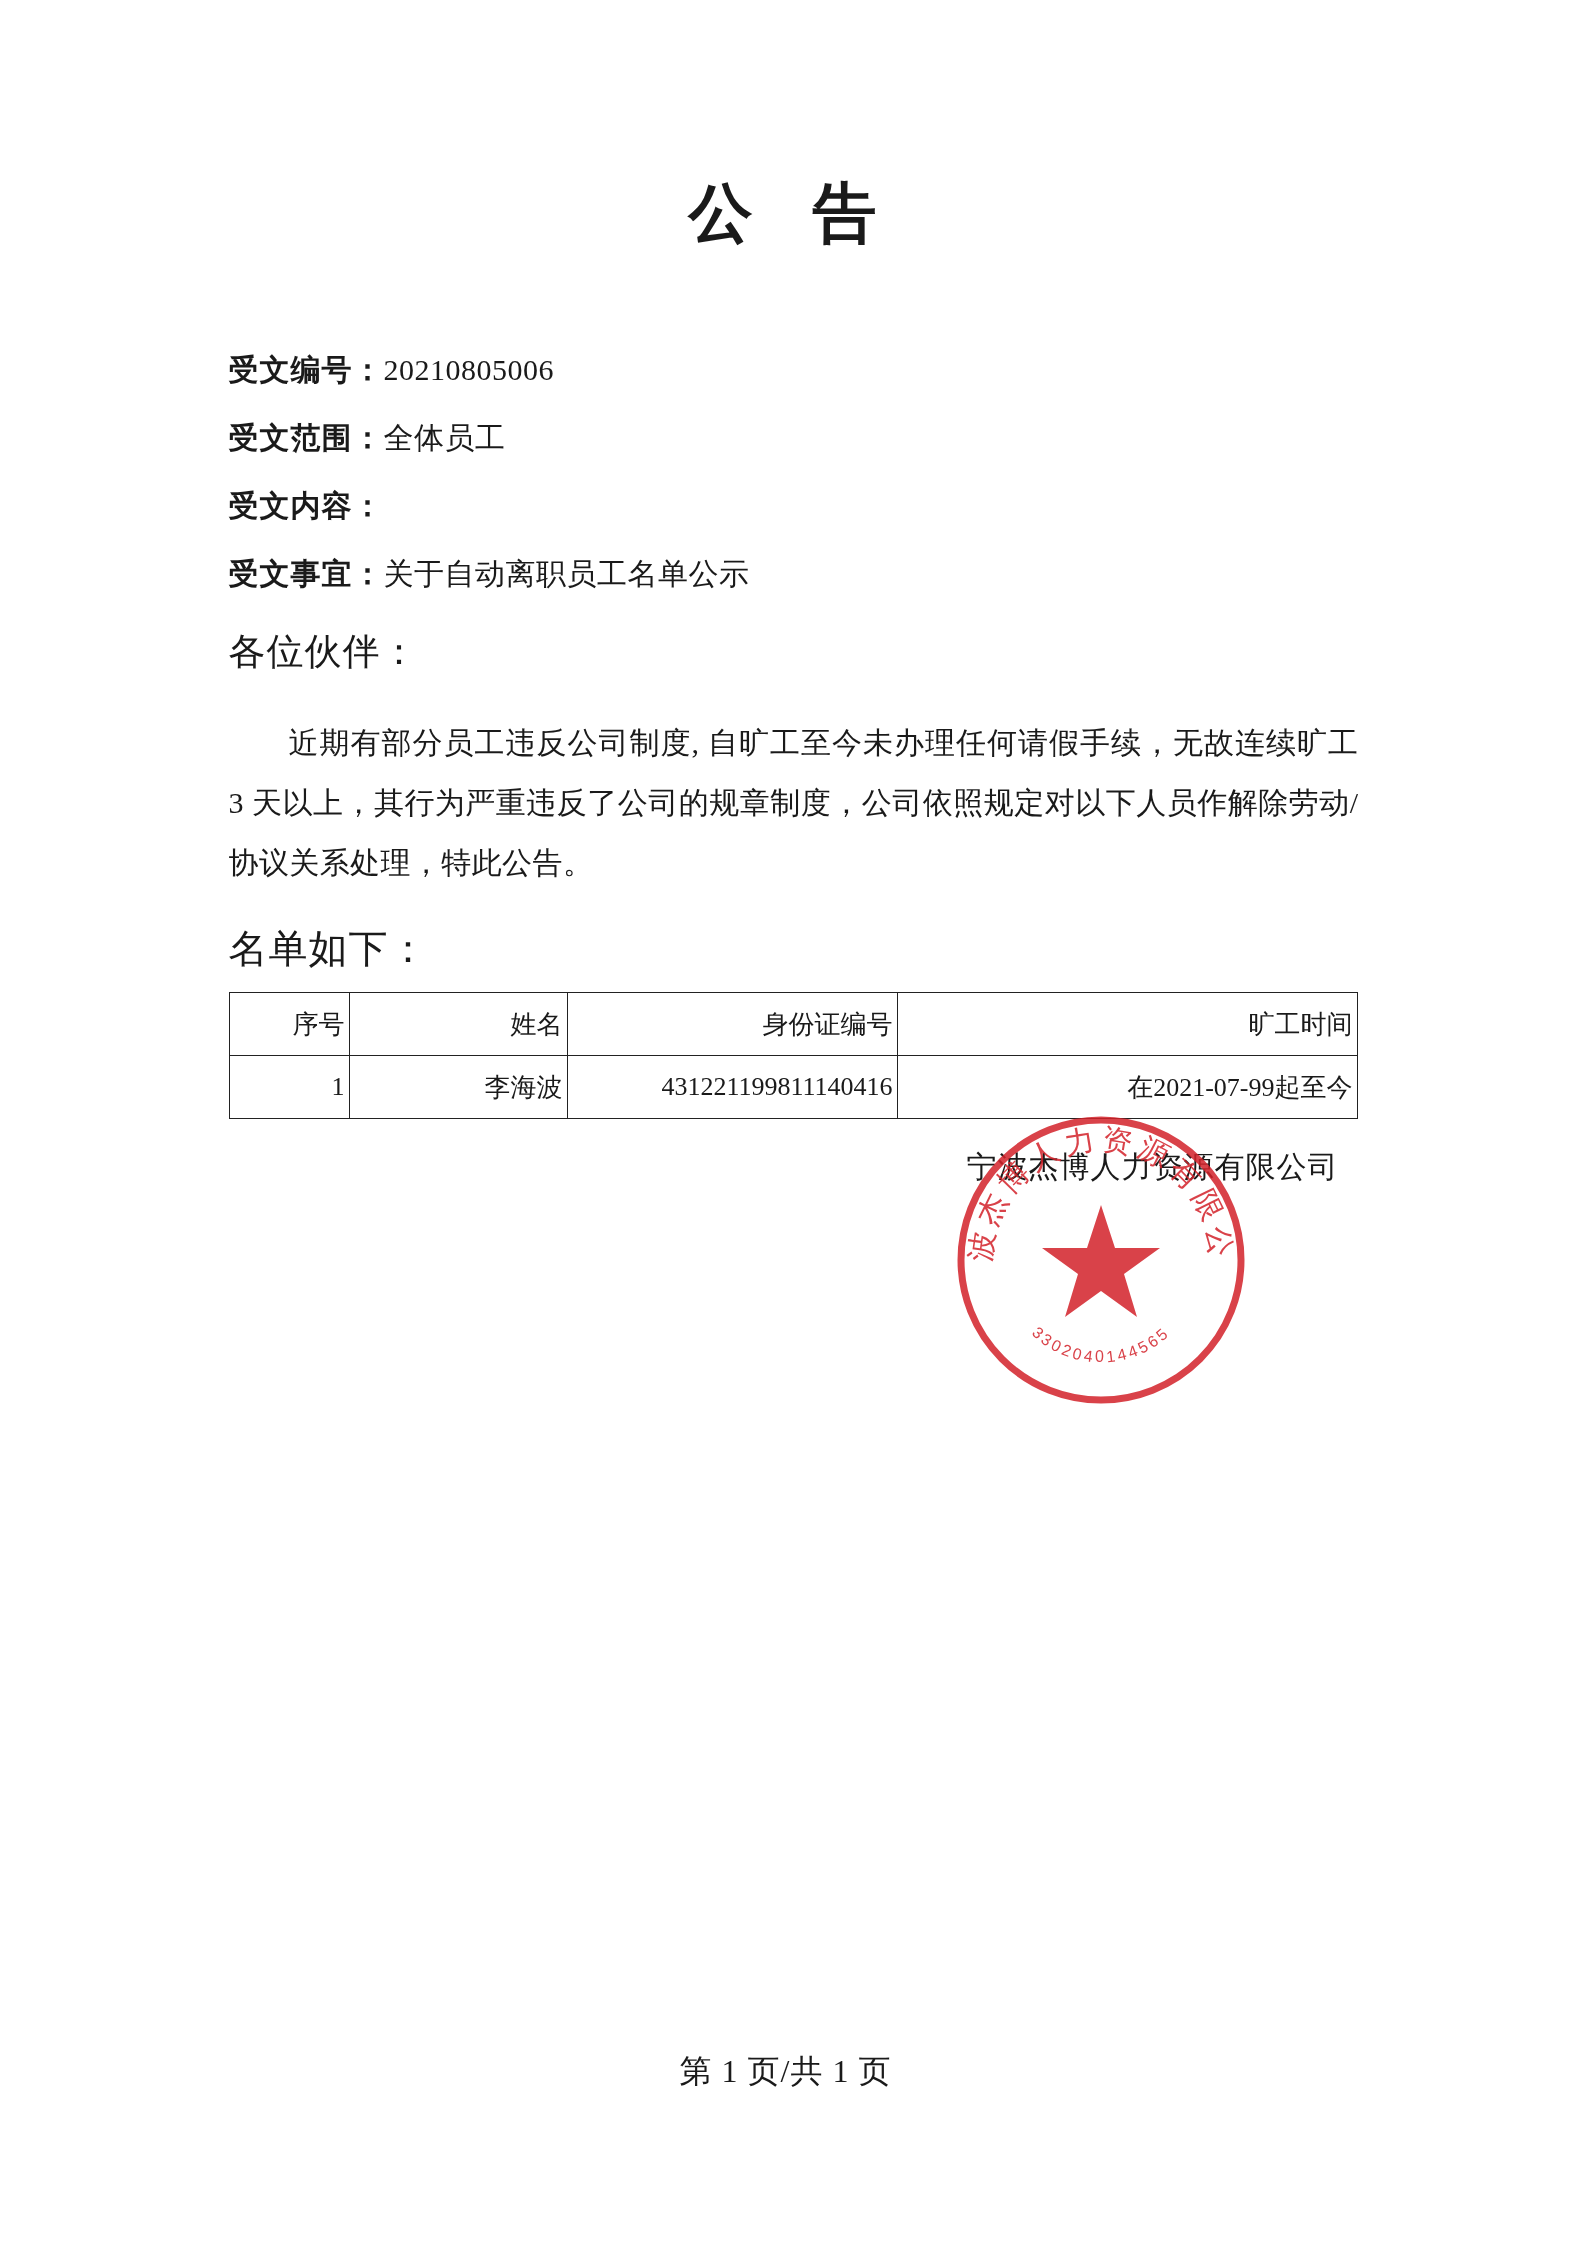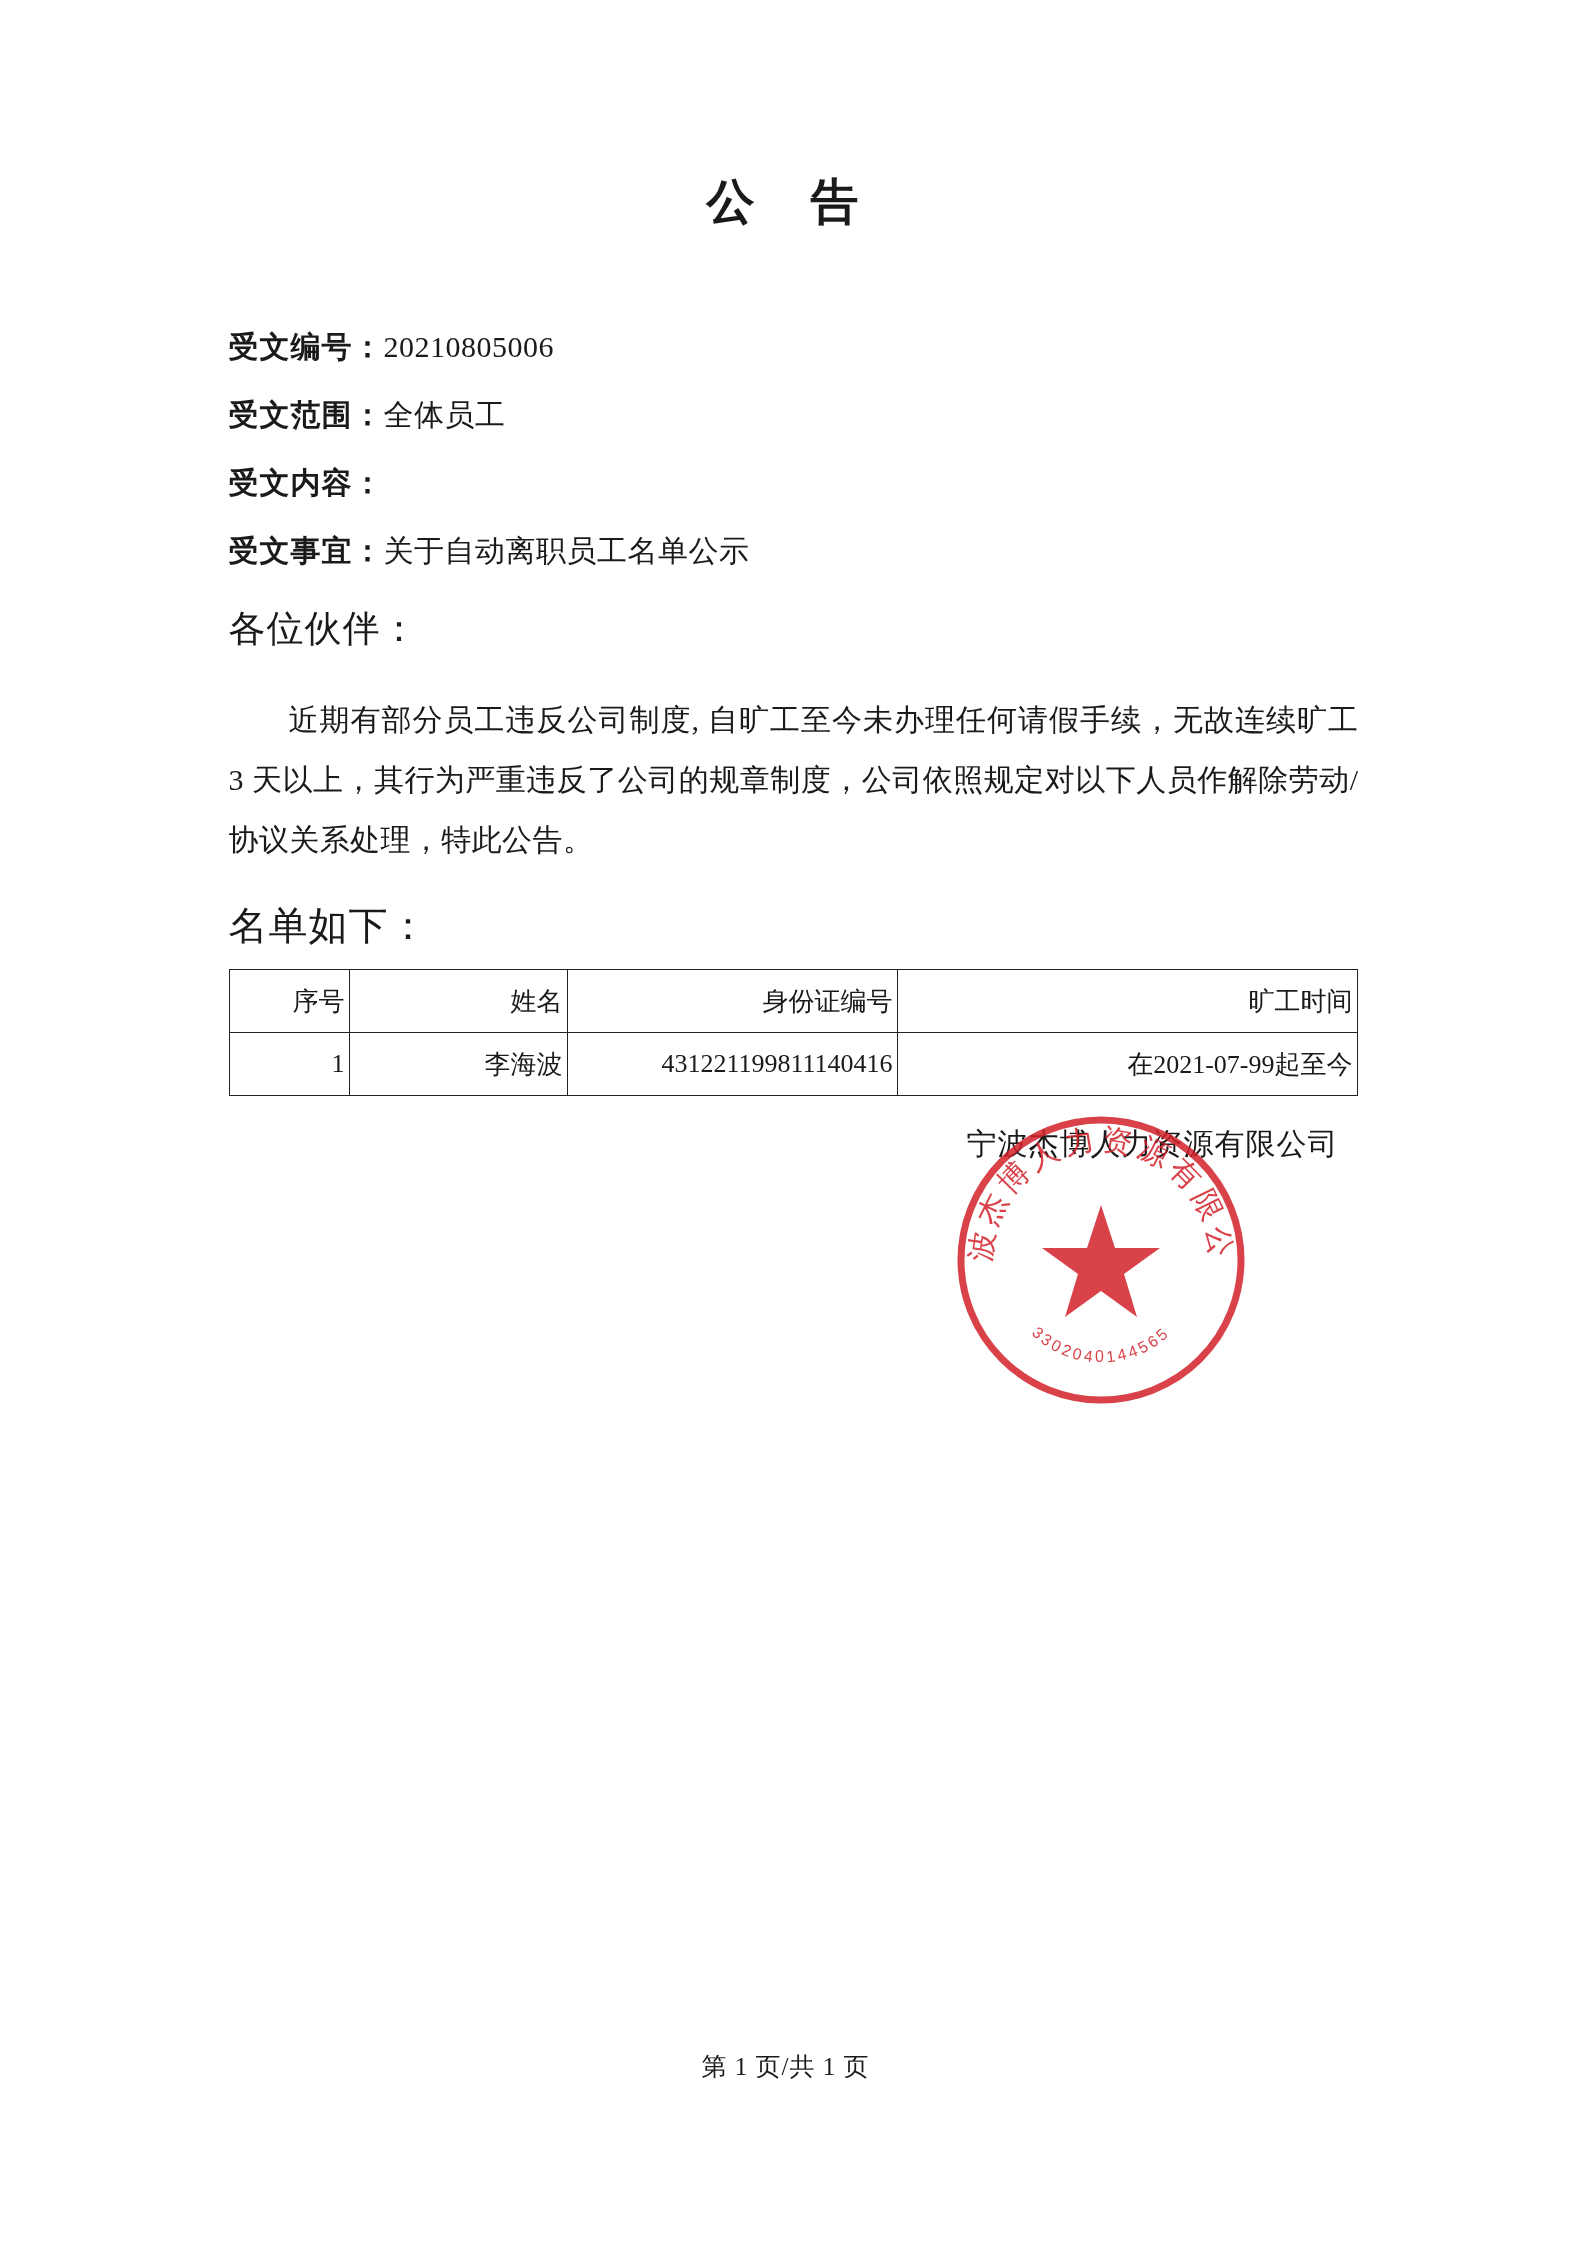"公 告" .doc-title { font-size: 48px -> 64px }
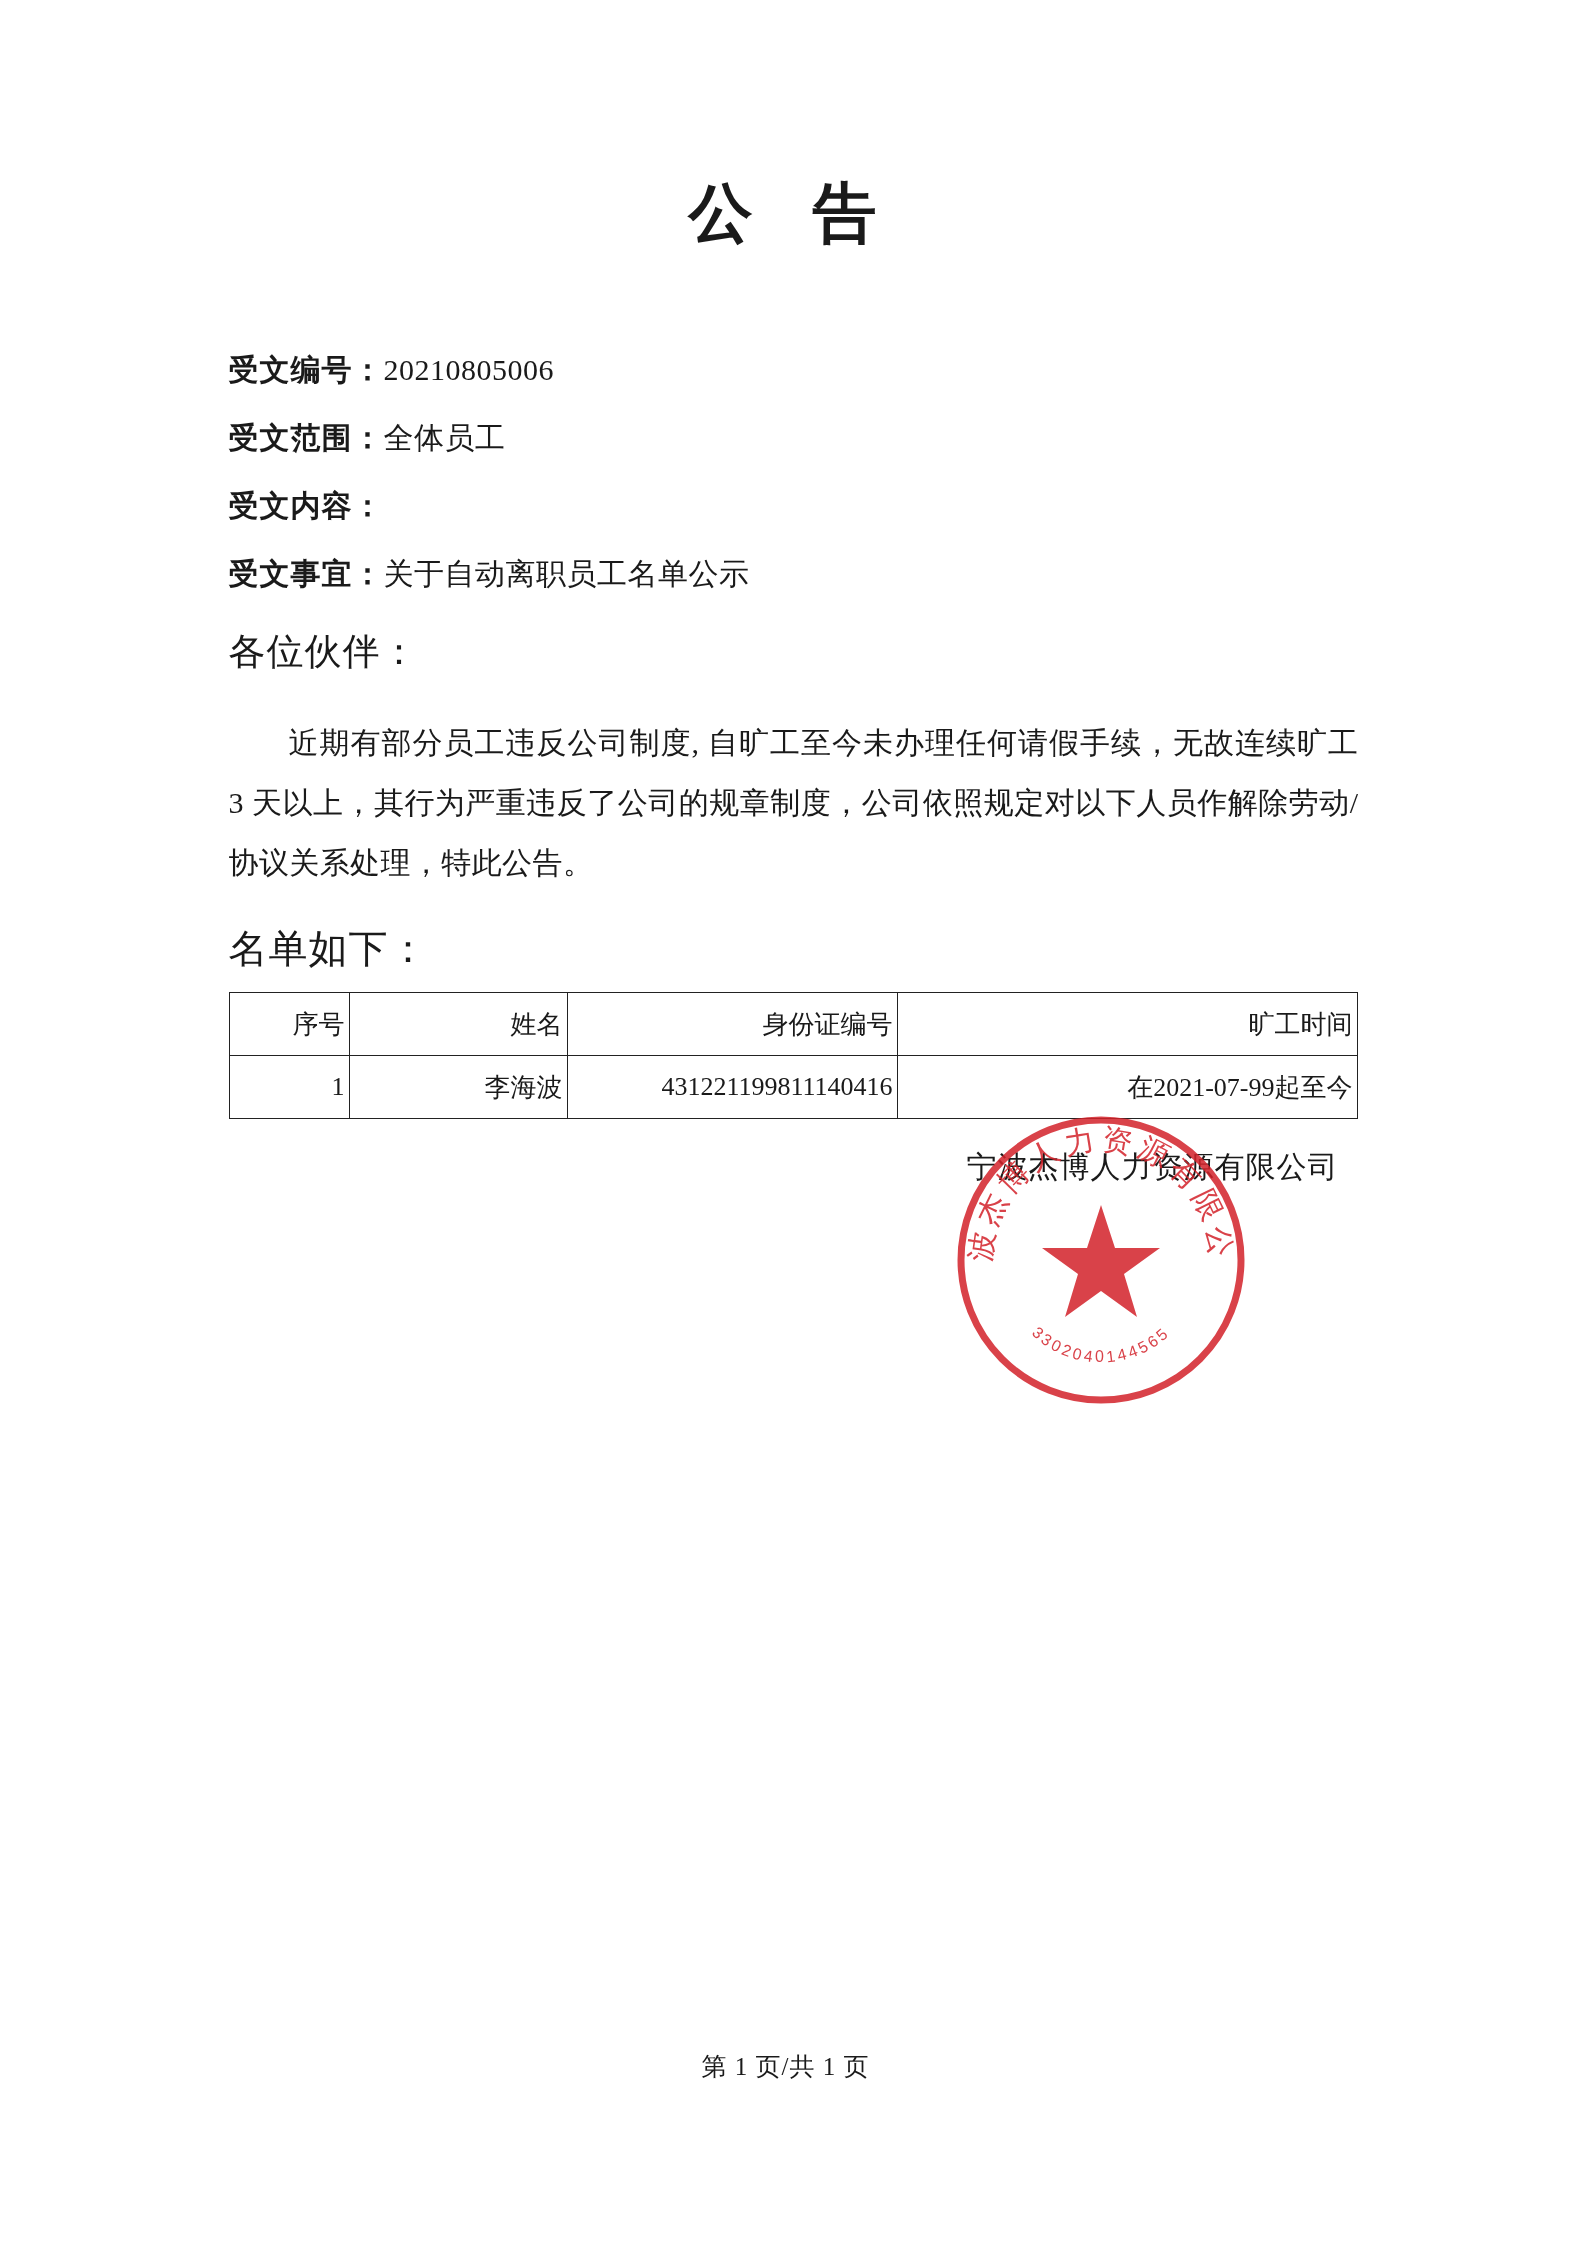"第 1 页/共 1 页" .footer { font-size: 25px -> 32px }
